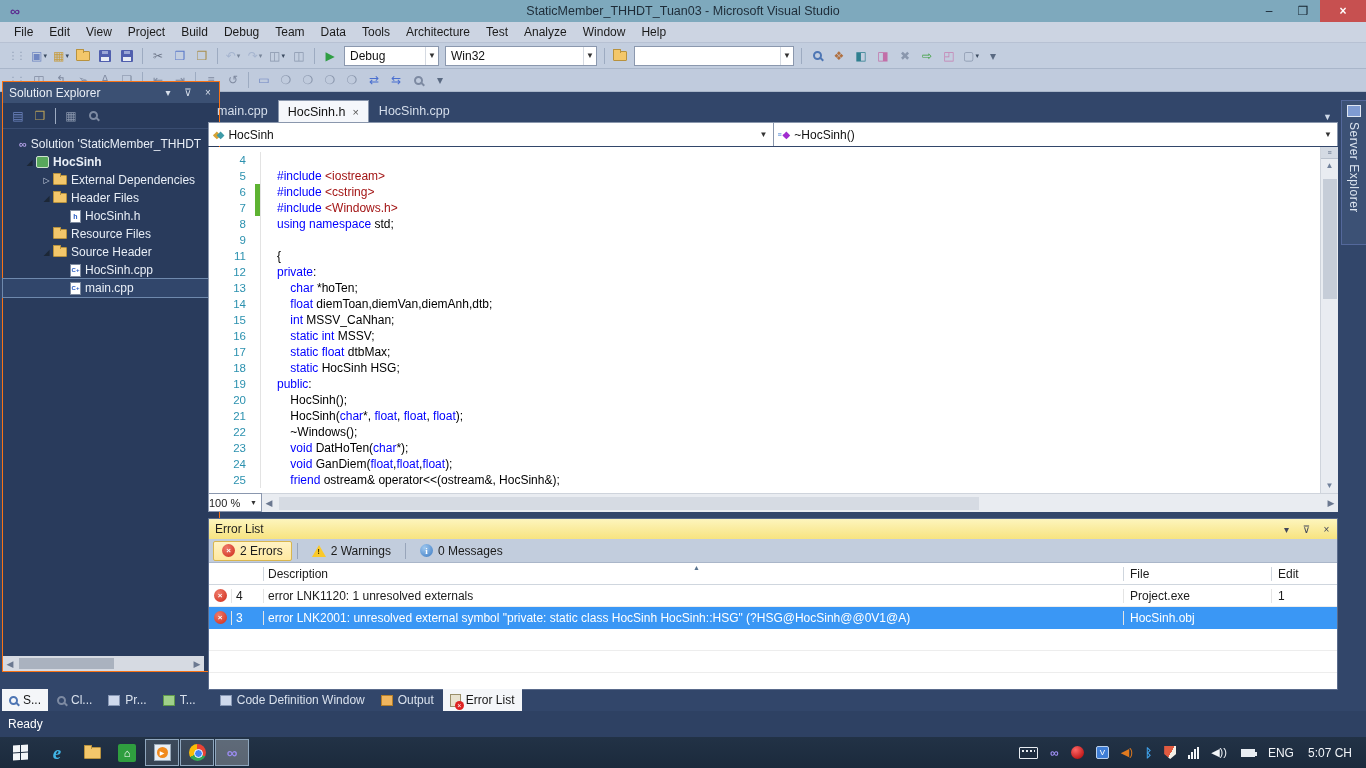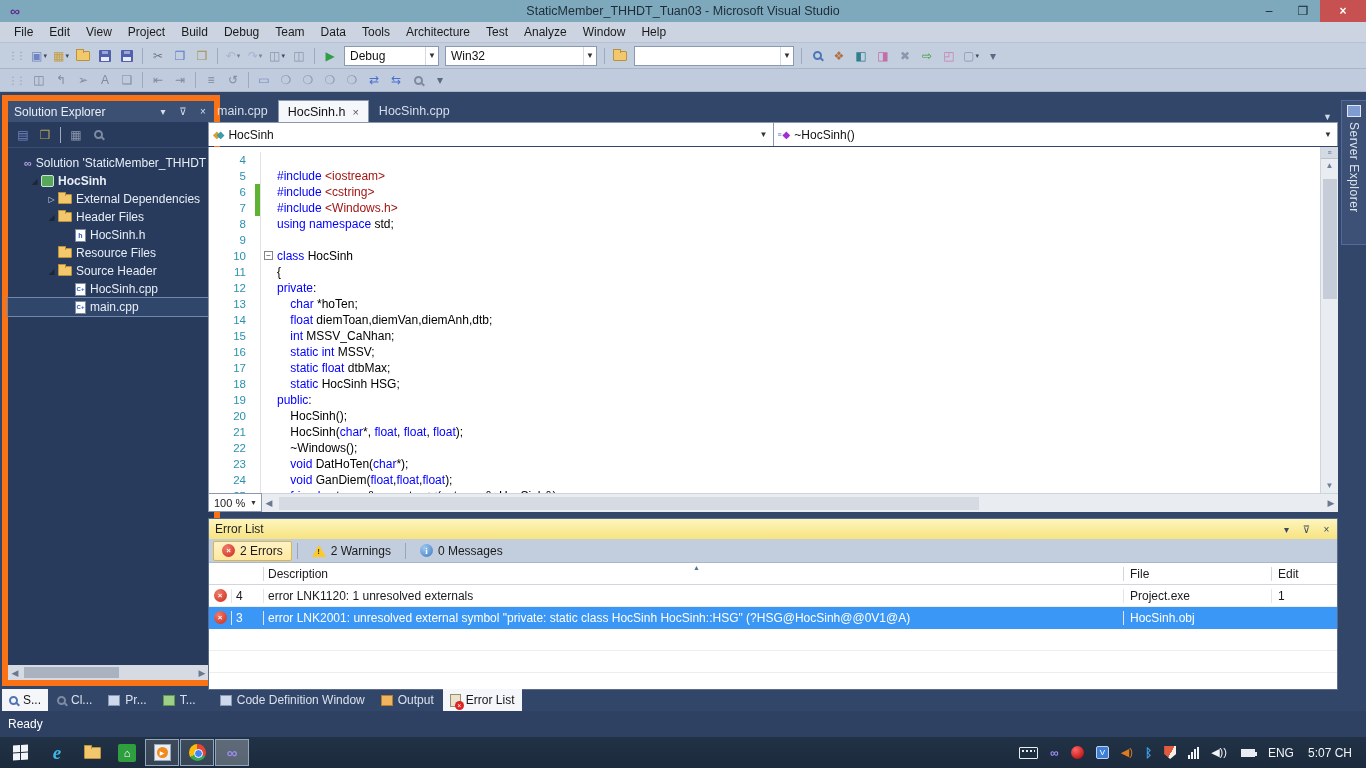"Solution Explorer" #solution-explorer { border: 6px solid #f97316 -> 1px solid #f97316; top: 95px -> 81px }
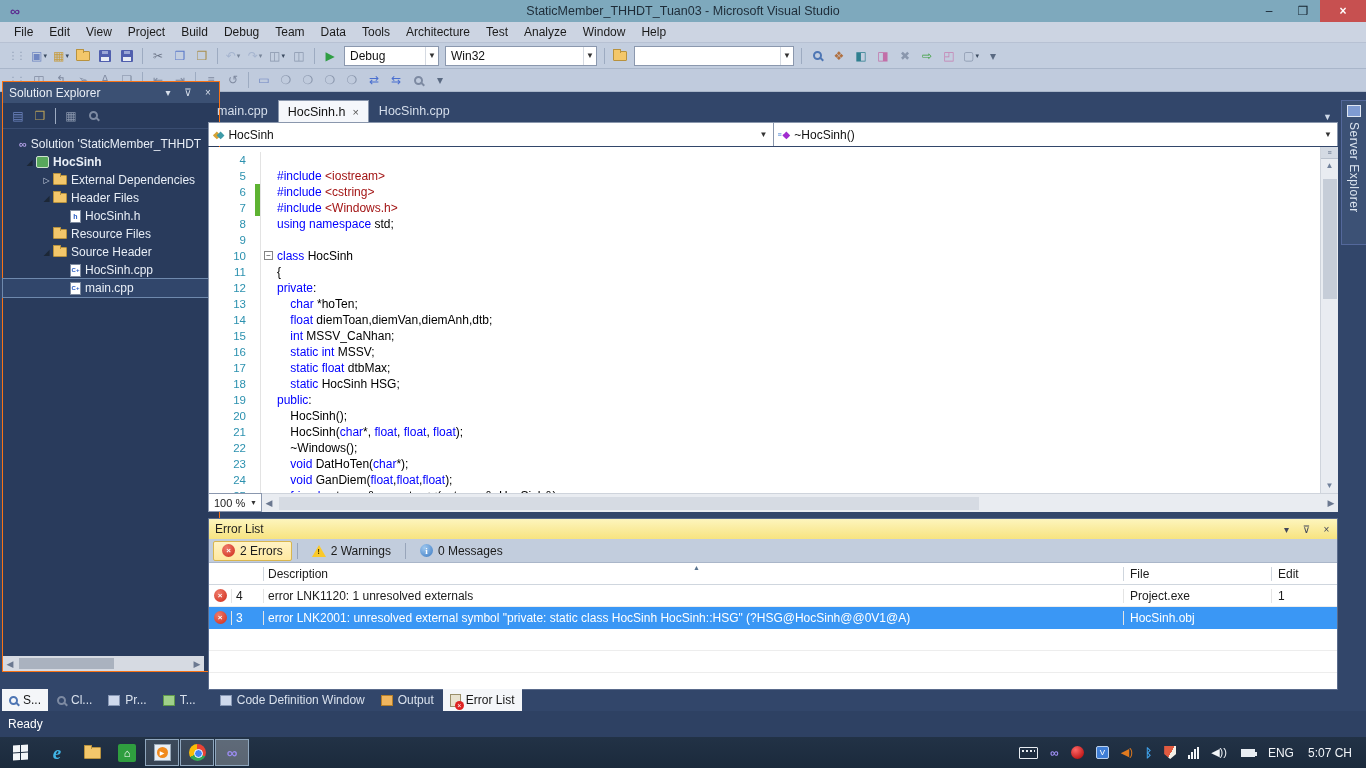"10" div.cl { html: <div><span>10</span><span></span><span><span>−</span></span><span><span>class</span><span> HocSinh</span></span></div> -> none }
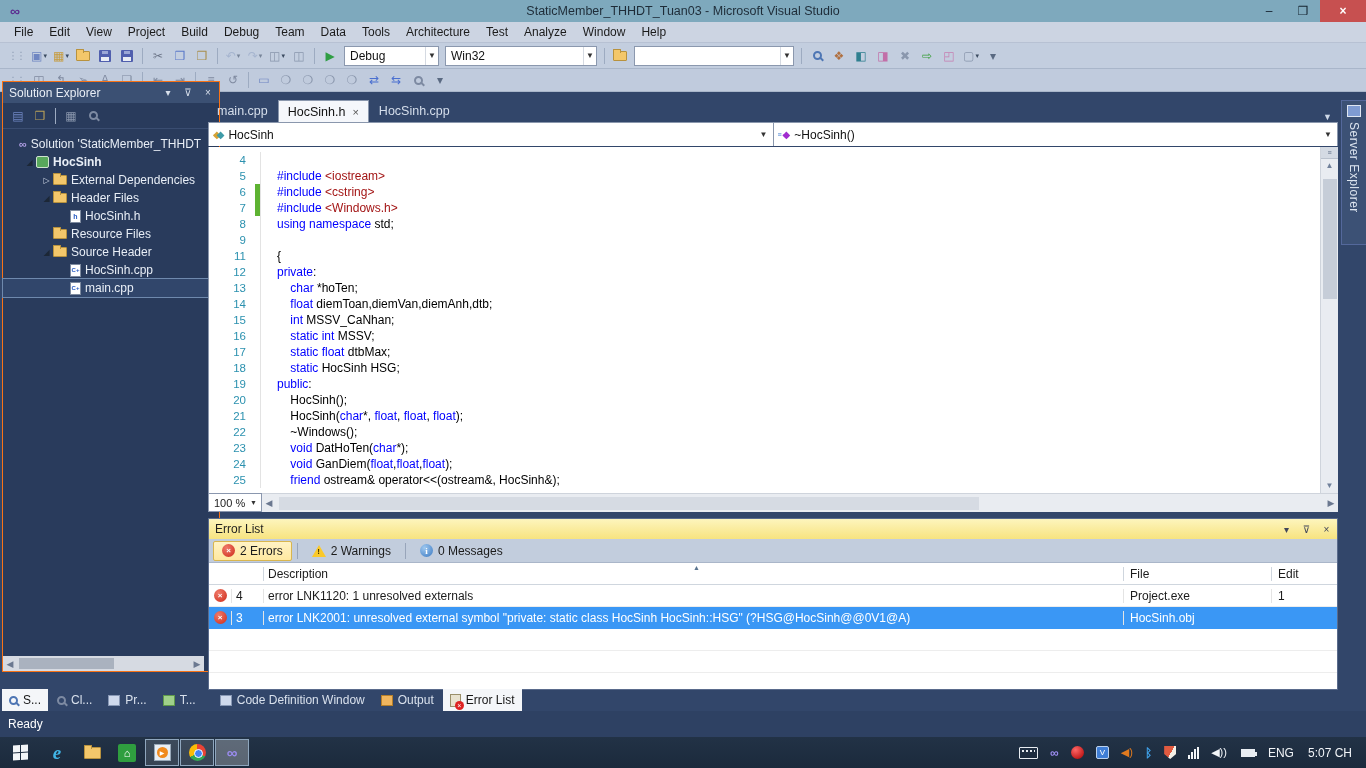"100 %" .zoombox { padding-left: 5px -> none }
